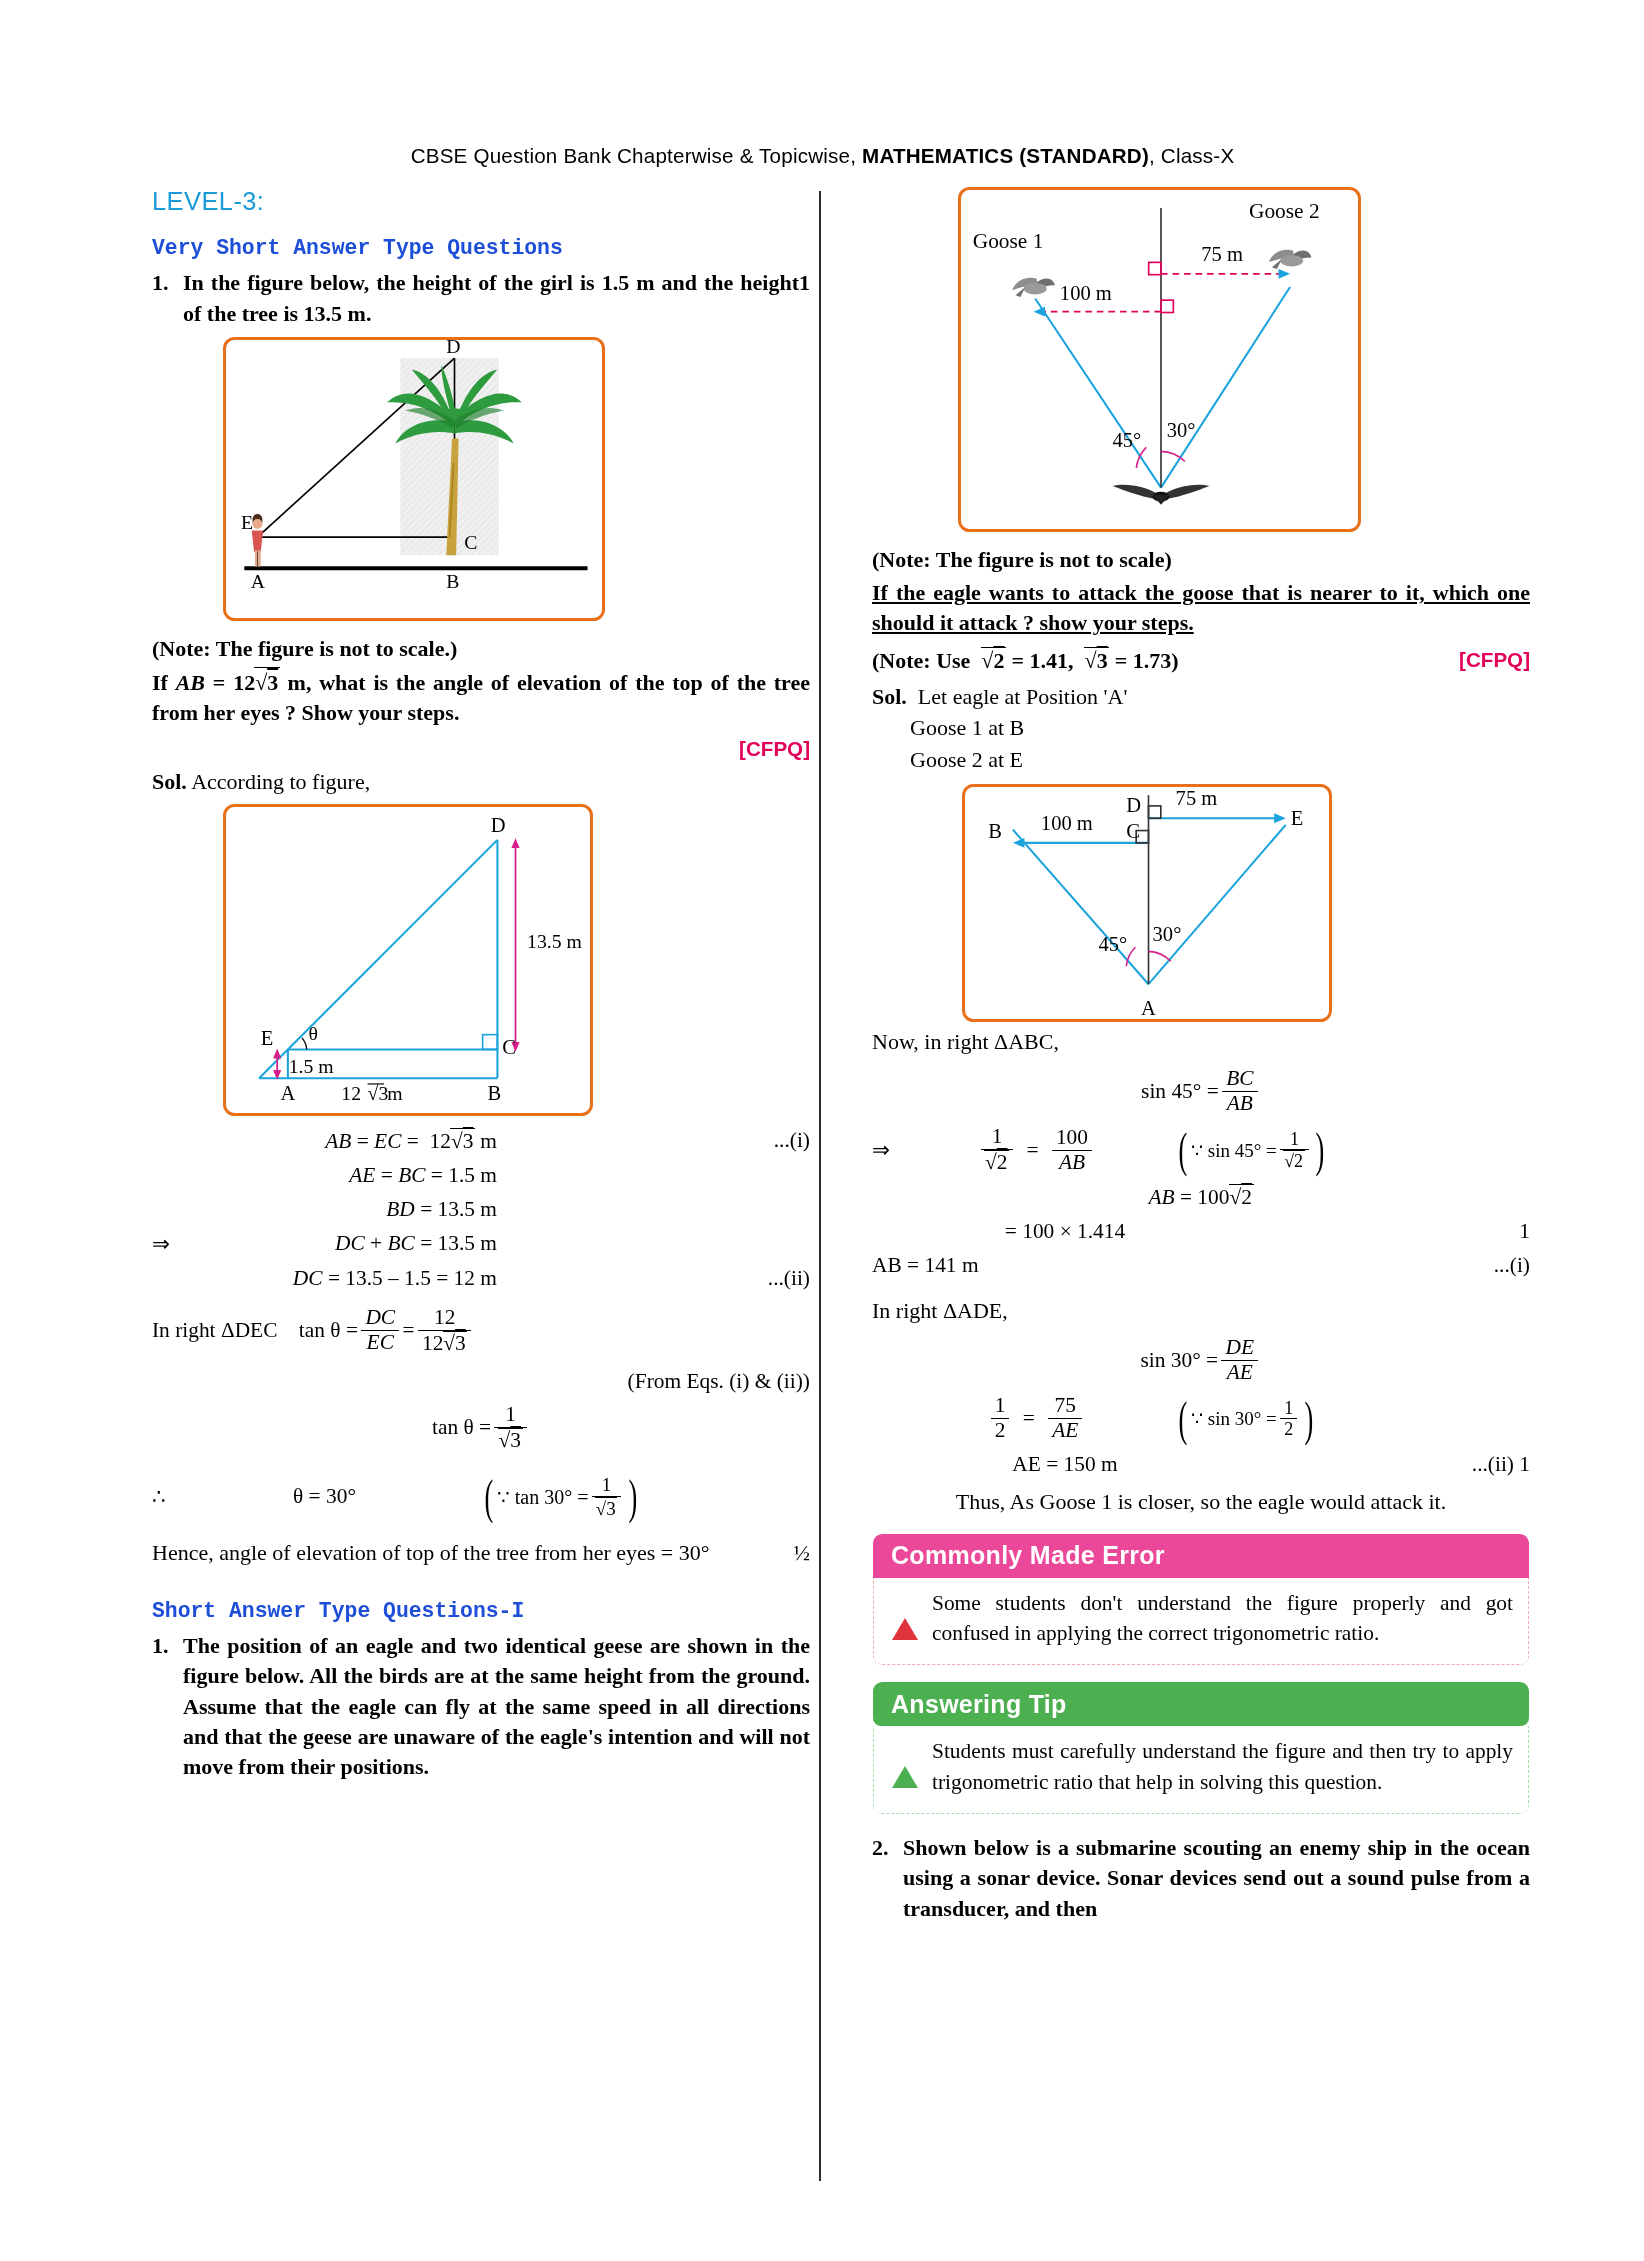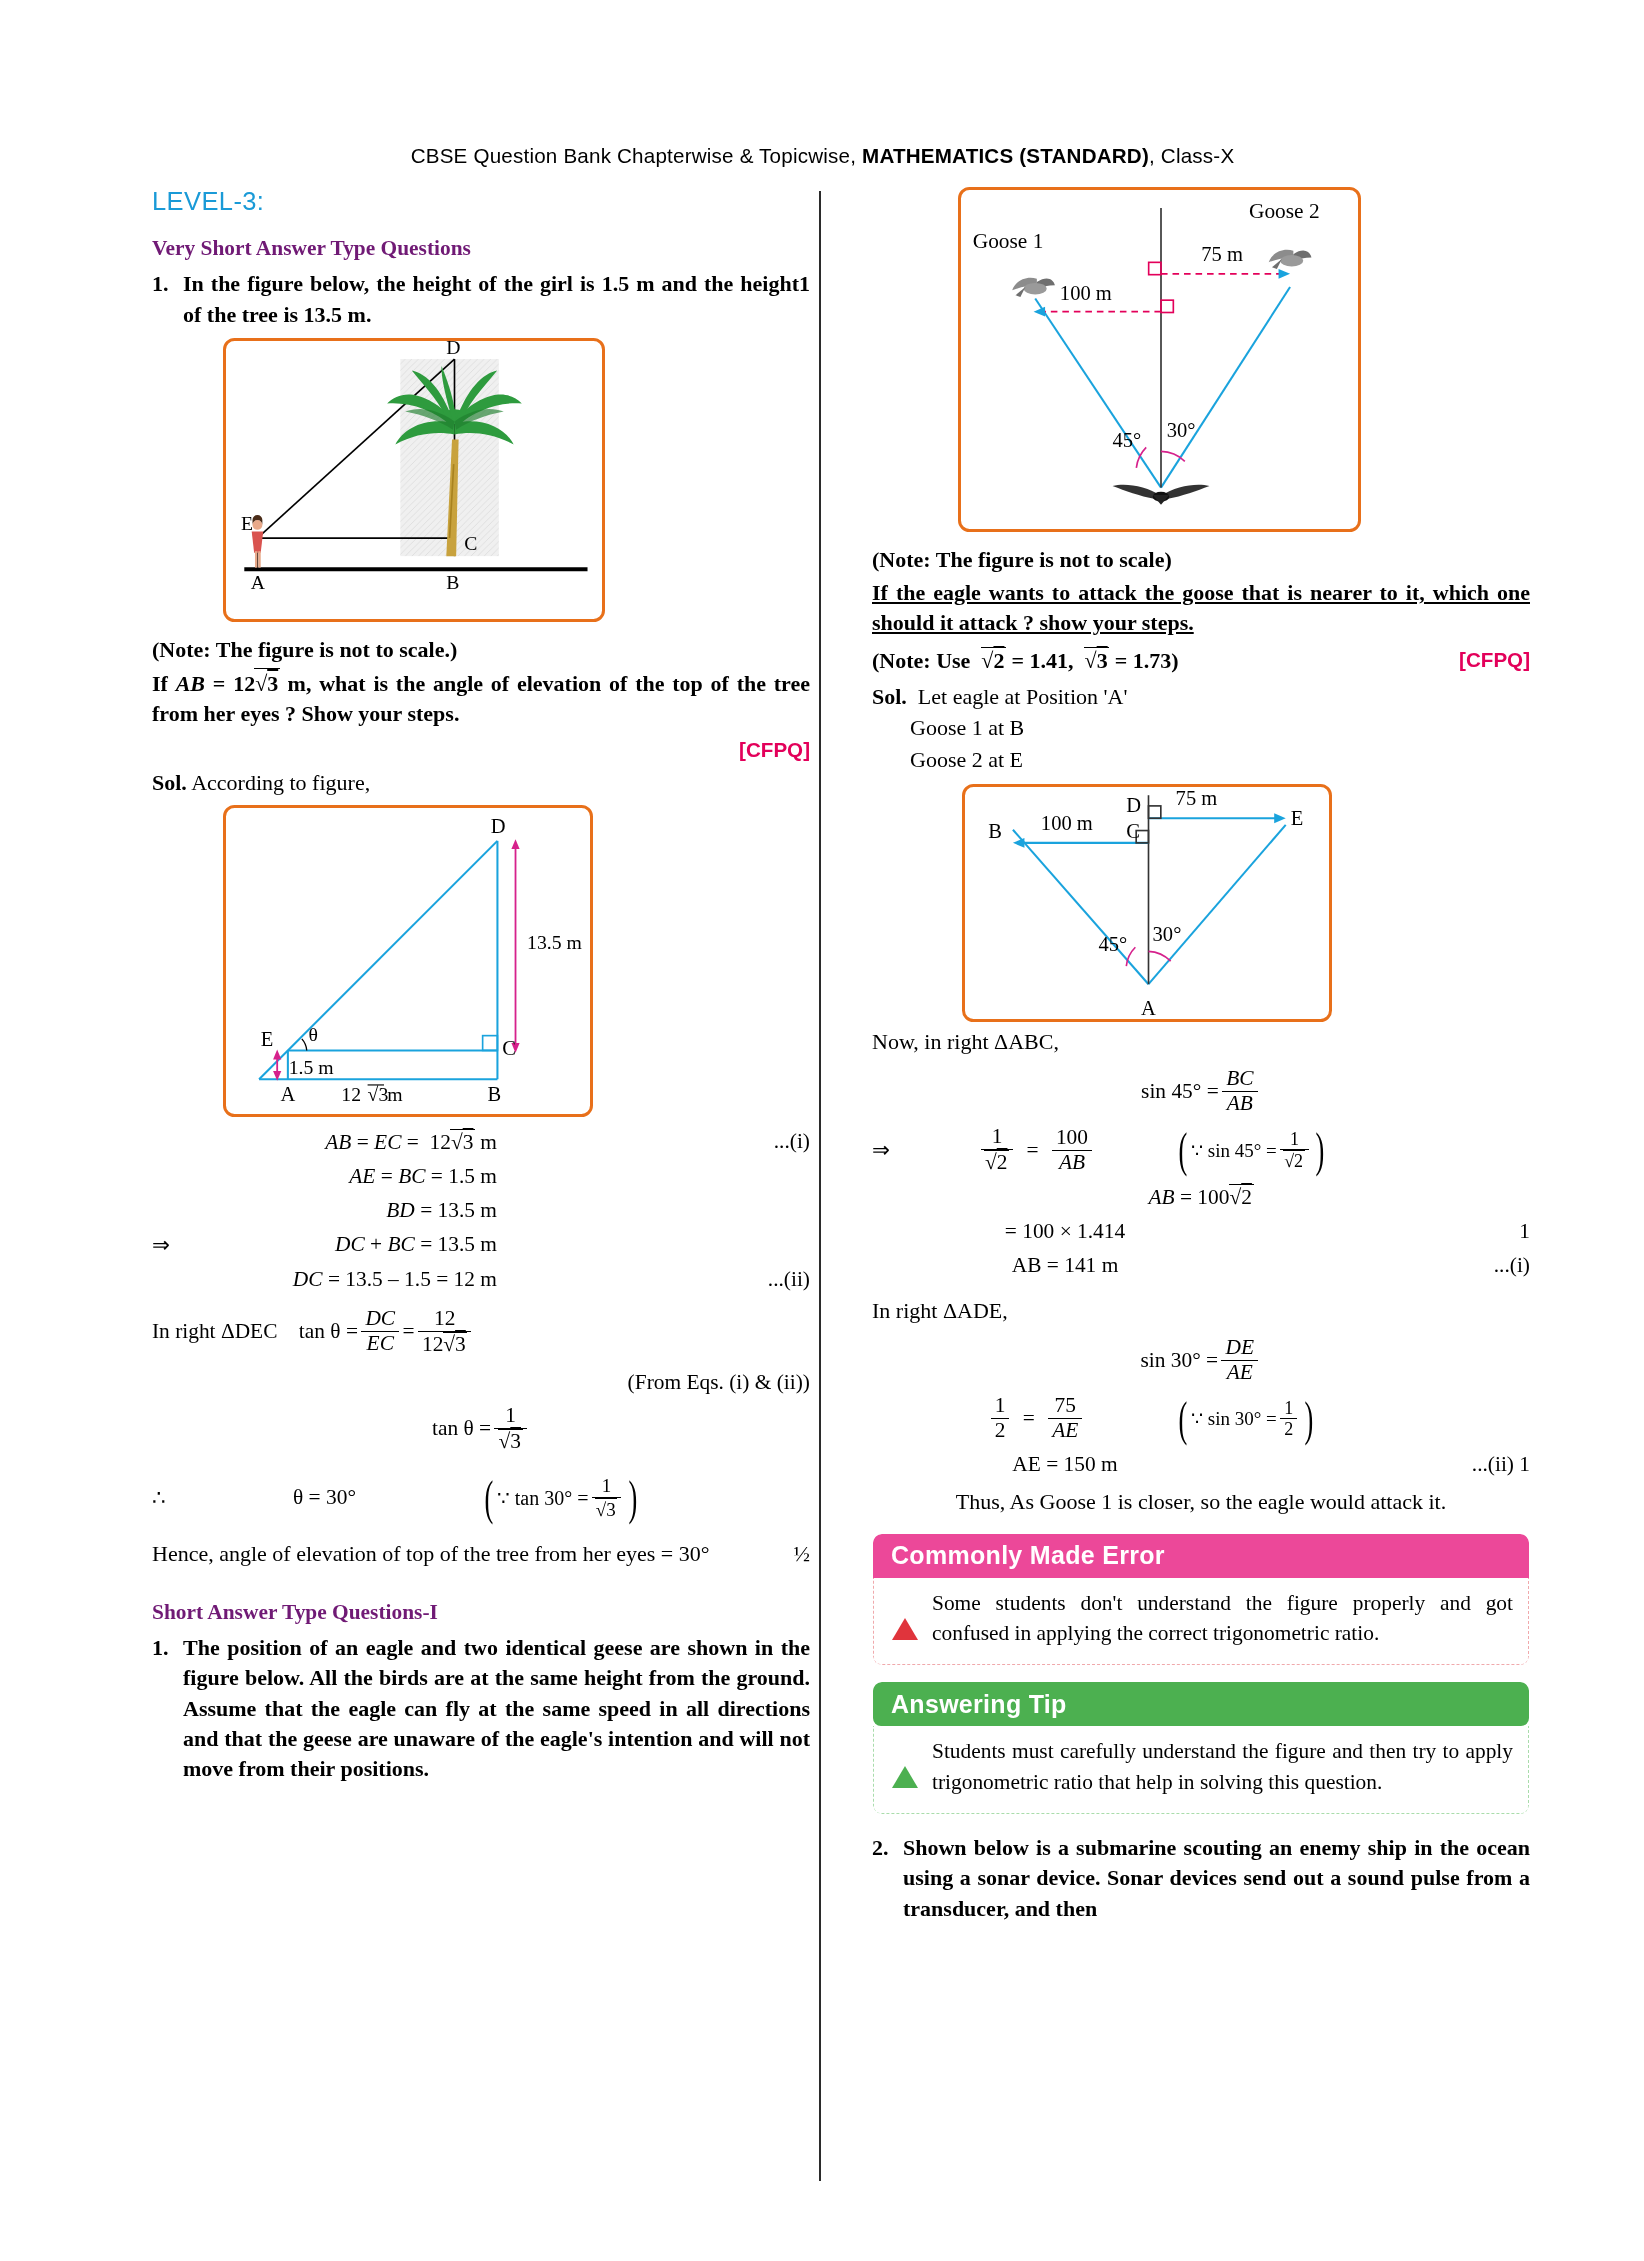"Very Short Answer Type Questions" .sec-title { color: #701a75 -> #1d4ed8; font-family: Liberation Serif, serif -> Liberation Mono, monospace }
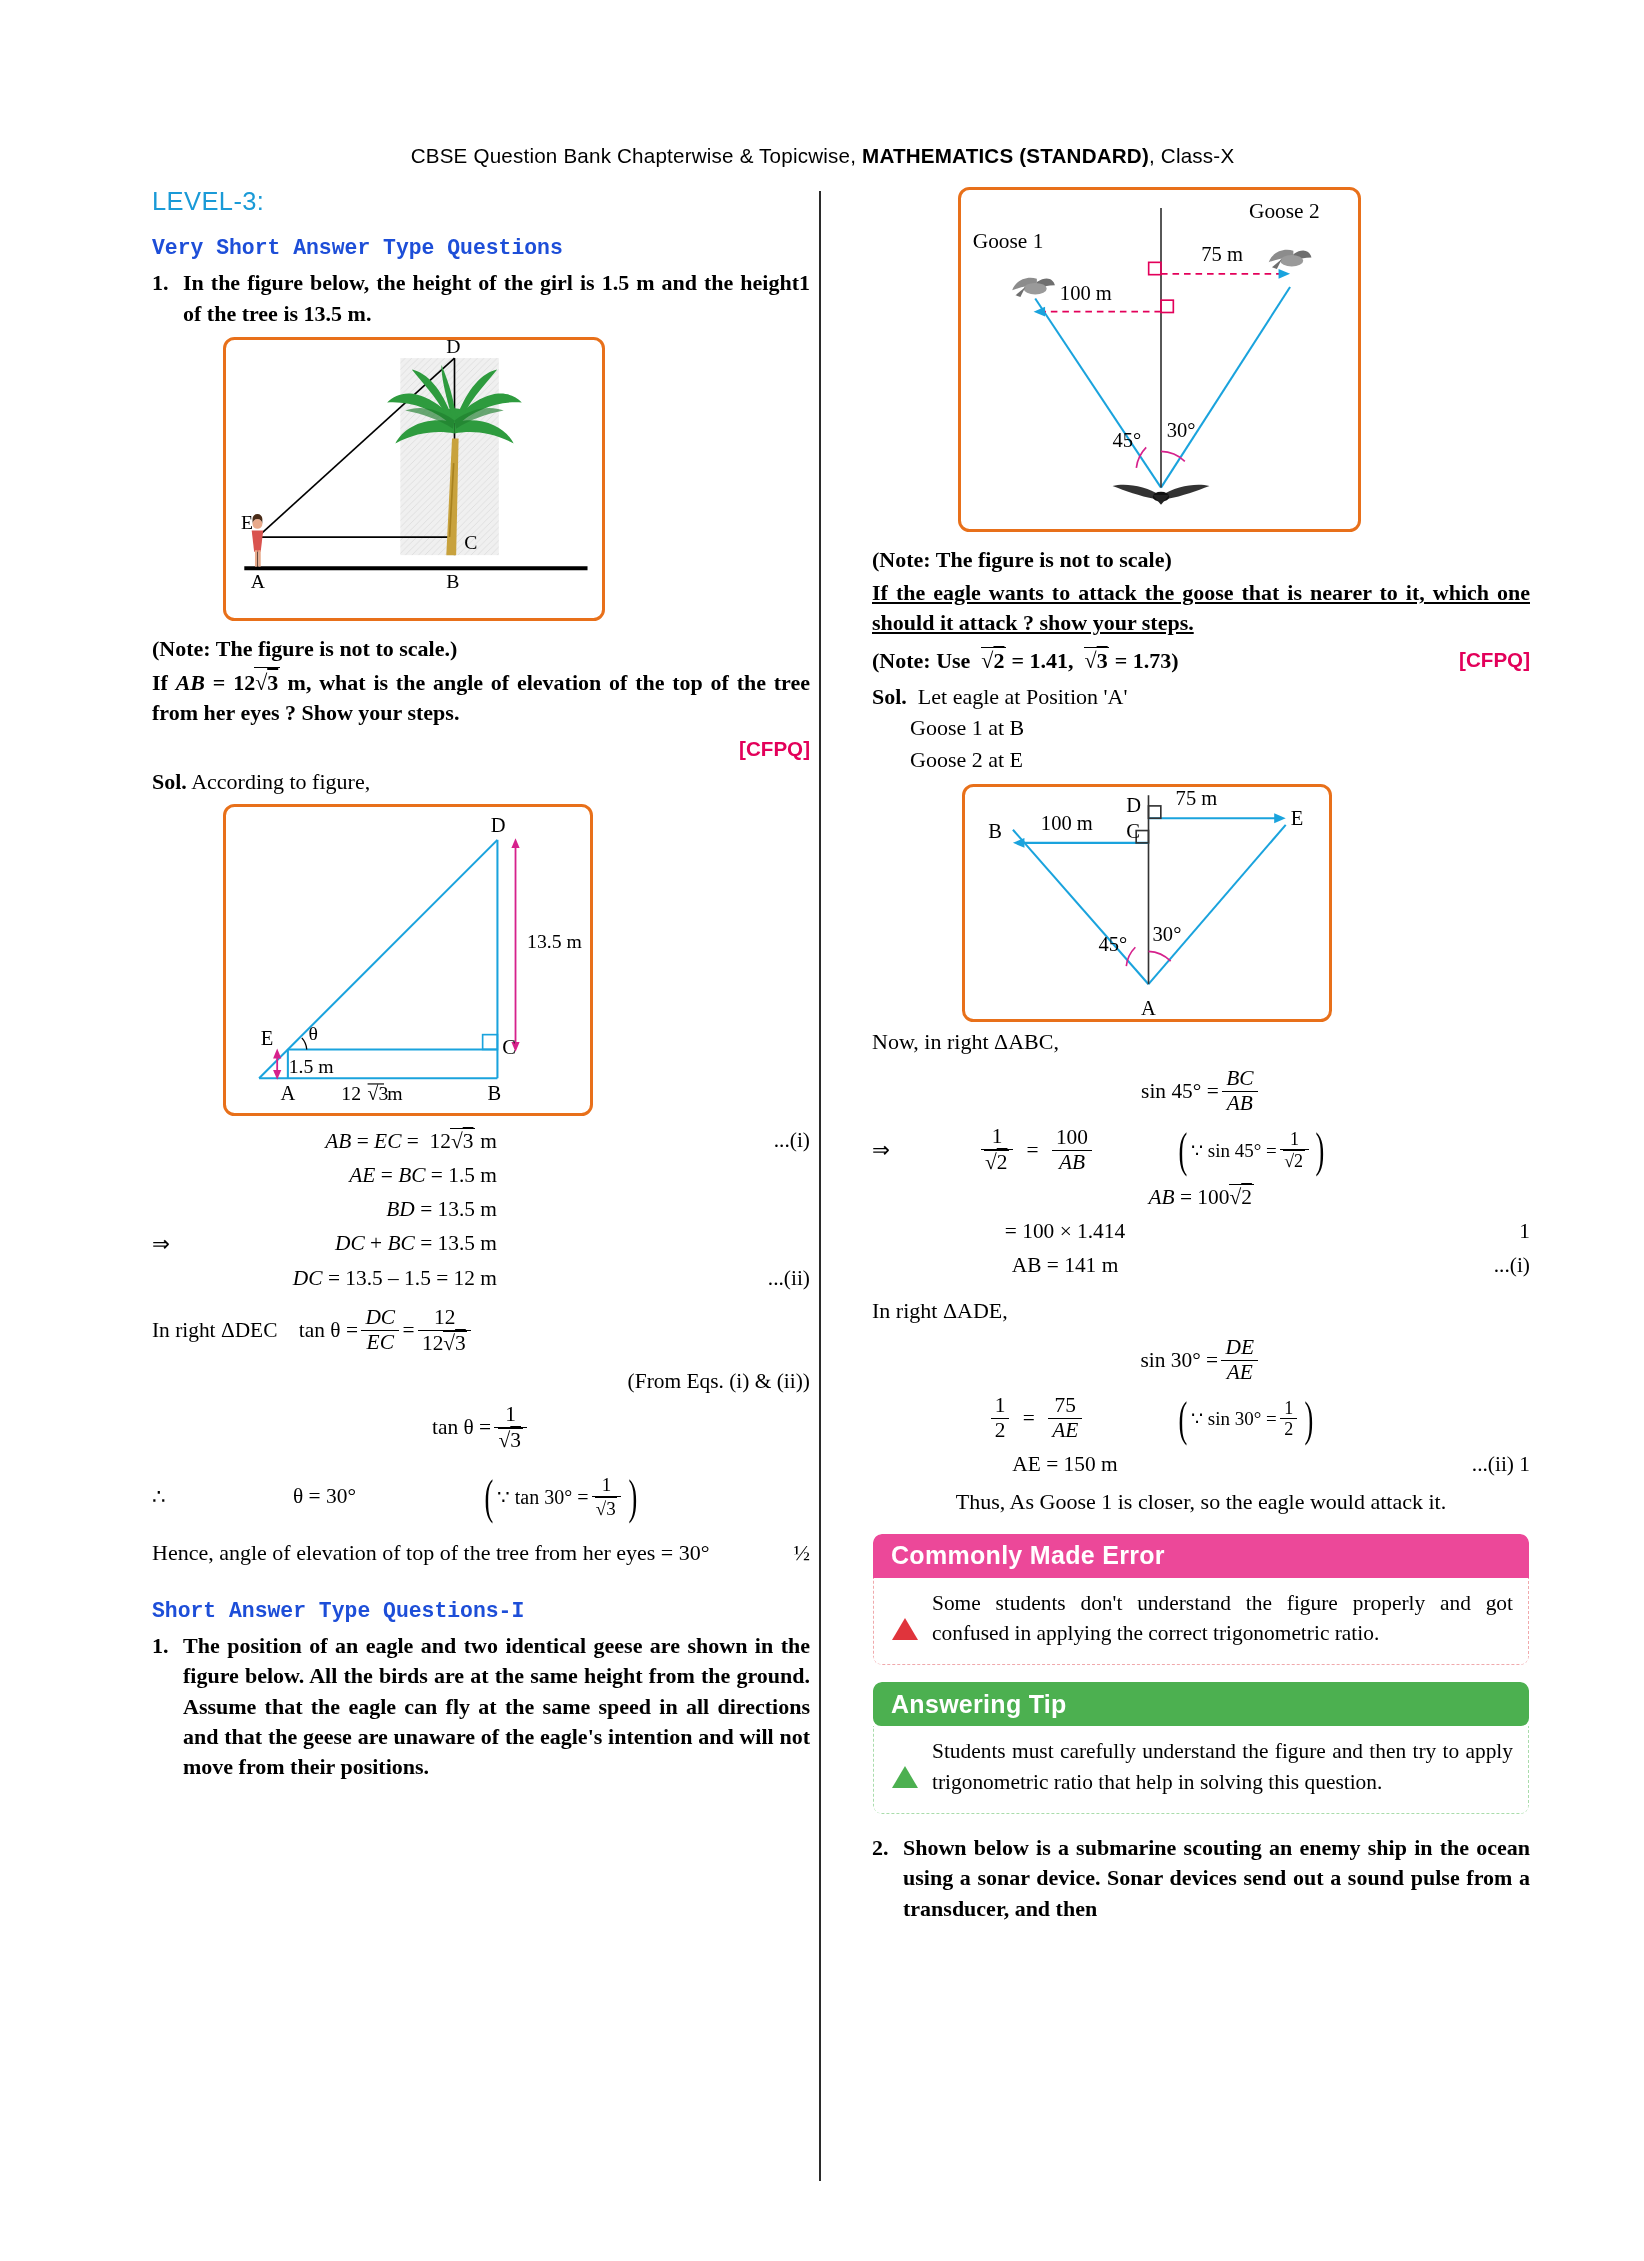"AB = 141 m" span { text-align: center -> none }
